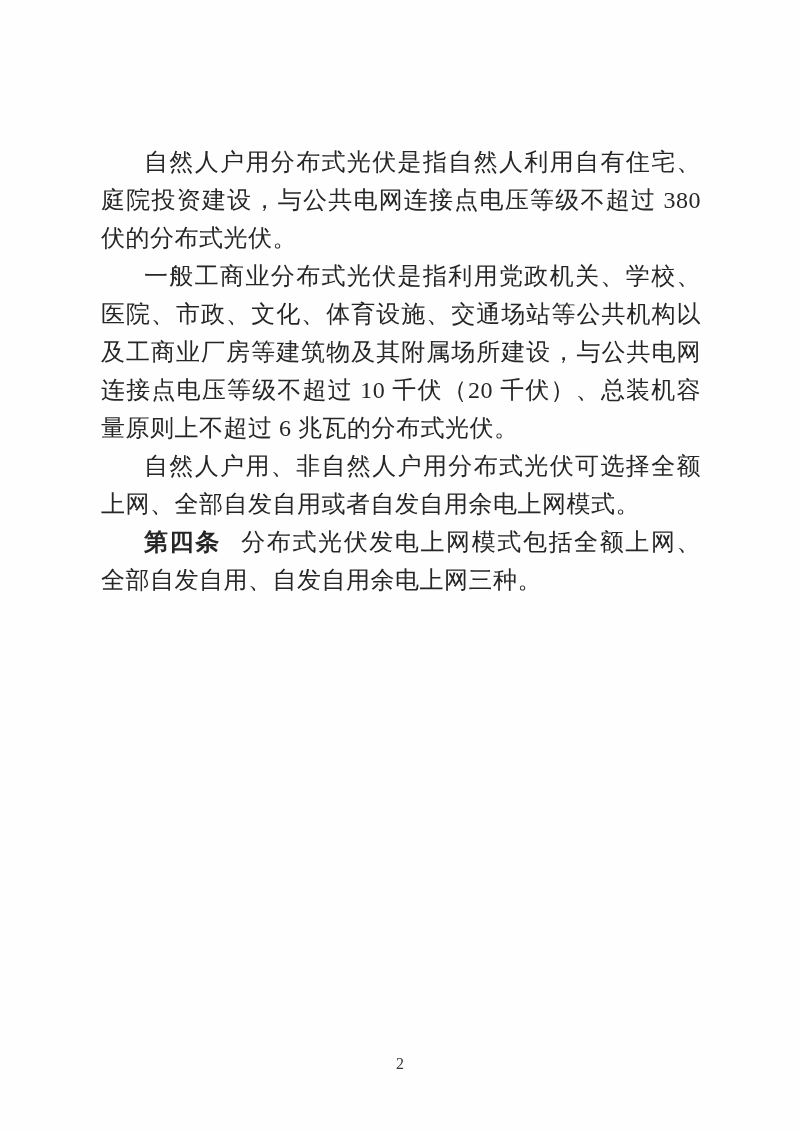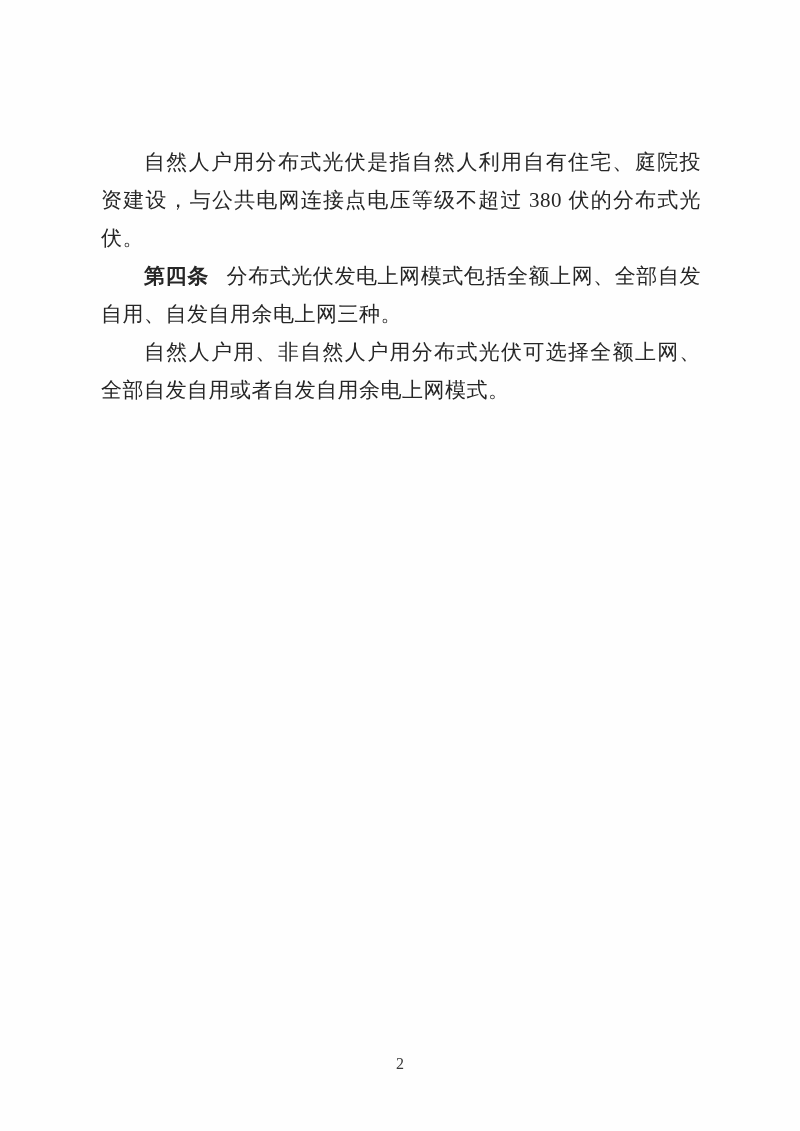"自然人户用分布式光伏是指自然人利用自有住宅、庭院投资建设，与公共电网连接点电压等" .doc-body p { font-size: 21px -> 24px }
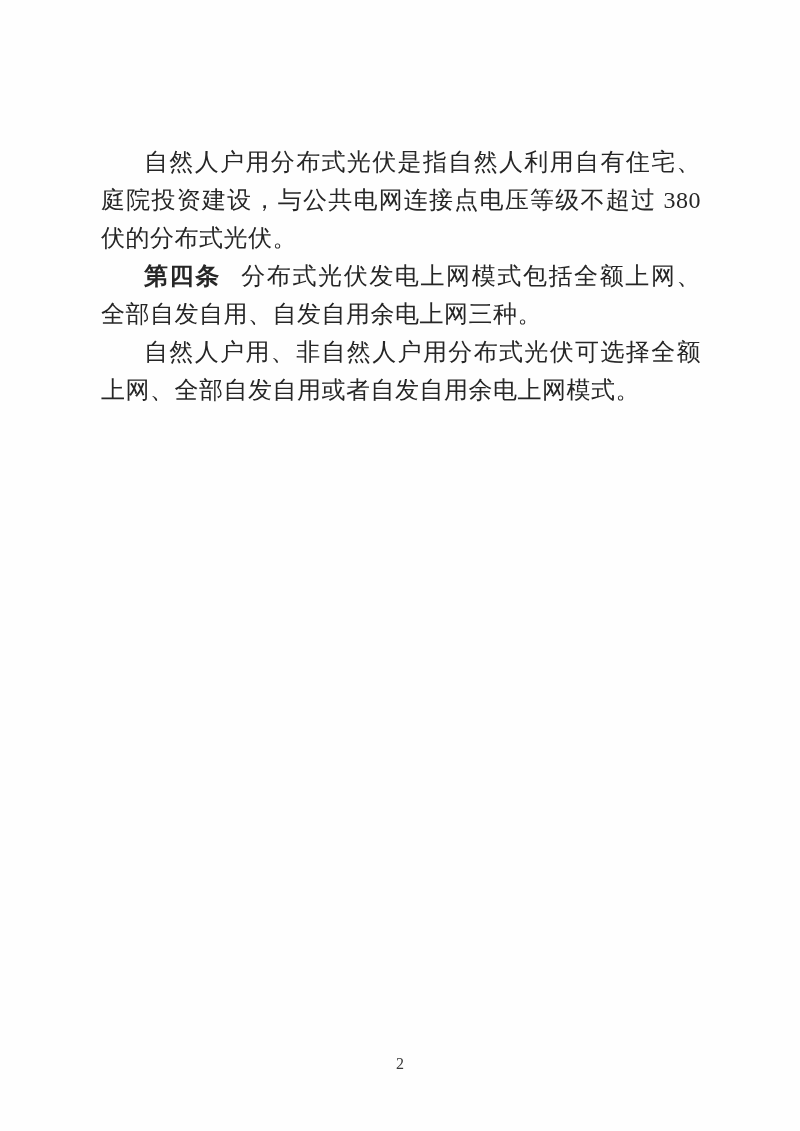"一般工商业分布式光伏是指利用党政机关、学校、医院、市政、文化、体育设施、交通场站" p { html: none -> <p><span>一般工商业分布式光伏是指利用党政机关、学校、医院、市政、文化、体育设施、交通场站等公共机构以及工商业厂房等建筑物及其附属场所建设，与公共电网连接点电压等级不超过 10 千伏（20 千伏）、总装机容量原则上不超过 6 兆瓦的分布式光伏。</span></p> }
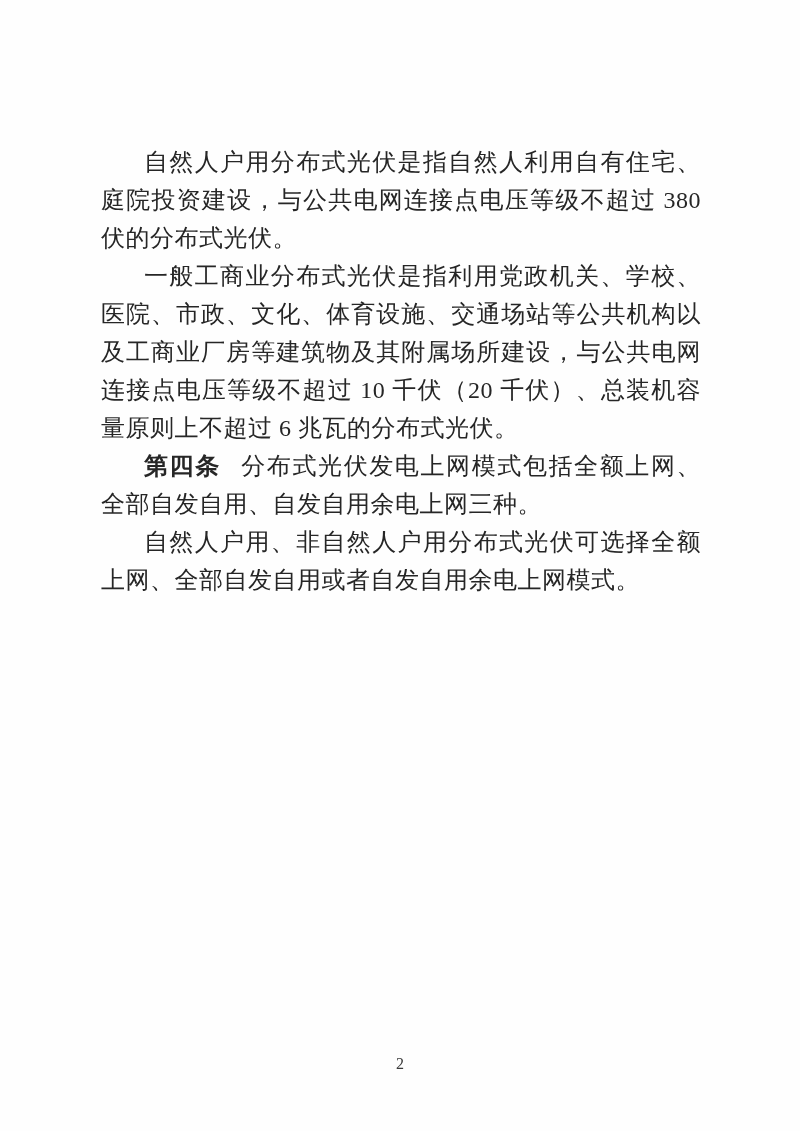"第四条 分布式光伏发电上网模式包括全额上网、全部自发自用、自发自用余电上网三种。" p { order: before "自然人户用、非自然人户用分布式光伏可选择全额上网、全部自发自用或者自发自用余电上" -> after "自然人户用、非自然人户用分布式光伏可选择全额上网、全部自发自用或者自发自用余电上" }
